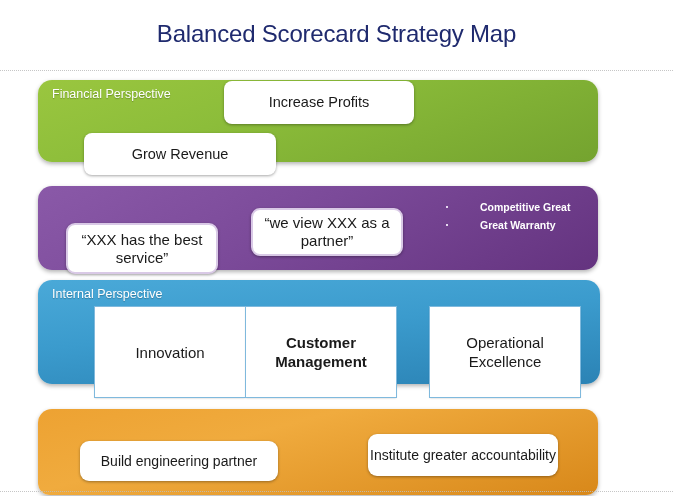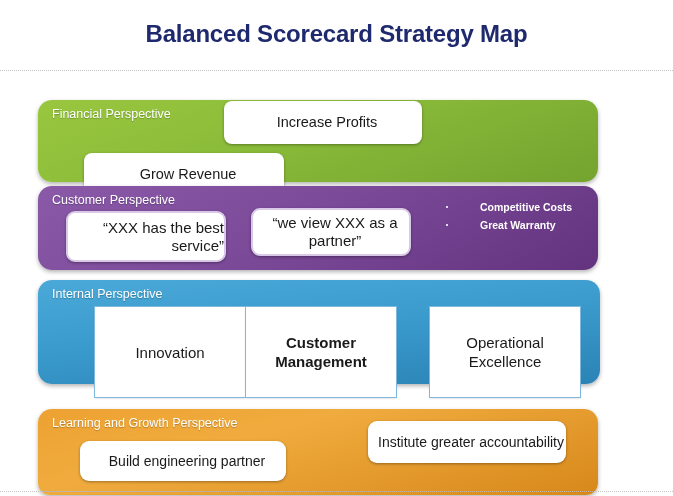"Balanced Scorecard Strategy Map" #page-title { font-weight: bold -> normal }
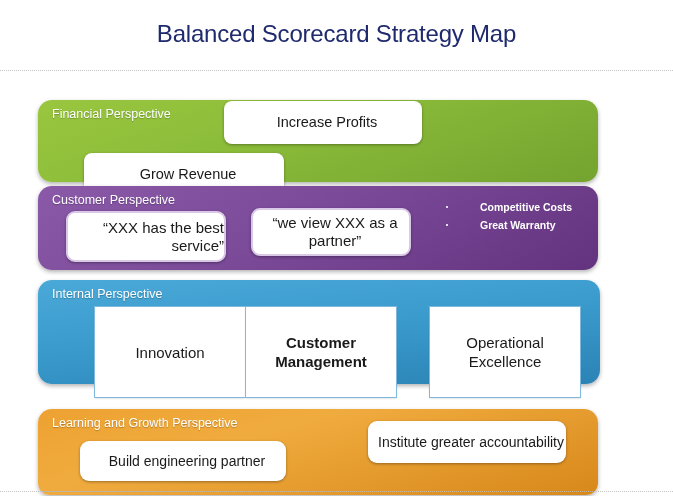"Financial Perspective" #band-financial { margin-top: 20px -> none }
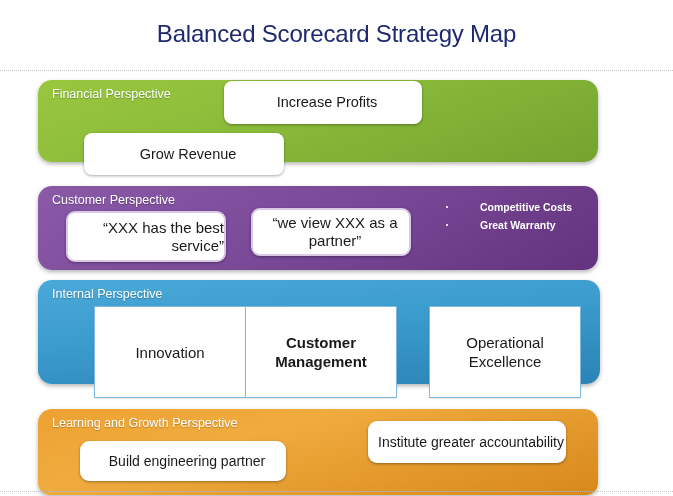"Increase Profits" .card { padding-left: 8px -> none }
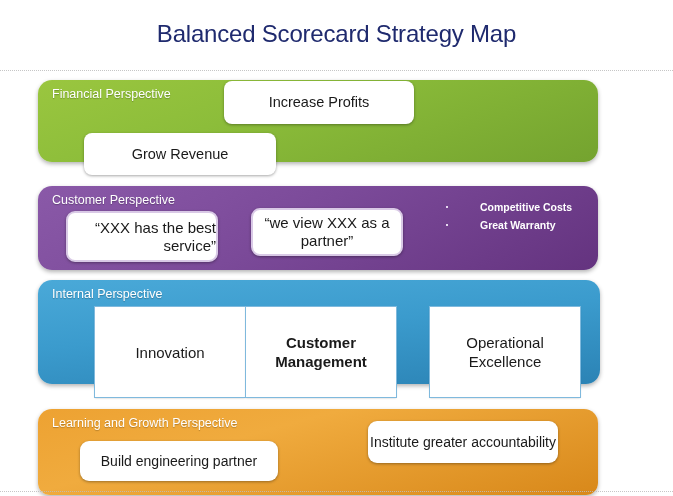"Customer Perspective" div.band-label { html: <div>Customer Perspective</div> -> none }
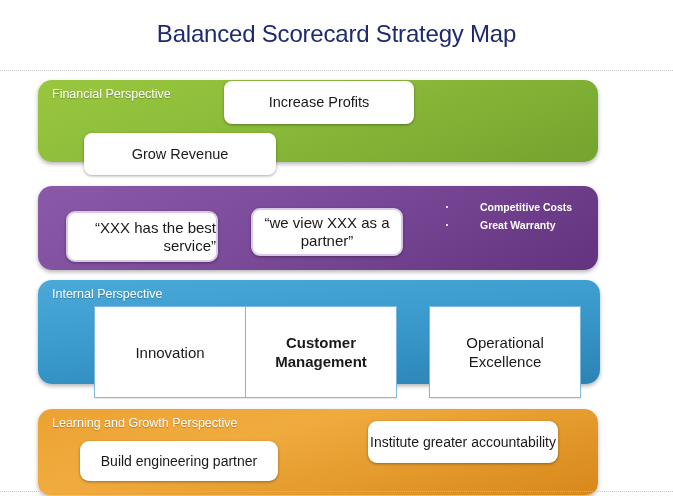"Competitive Costs" span { text: Costs -> Great }
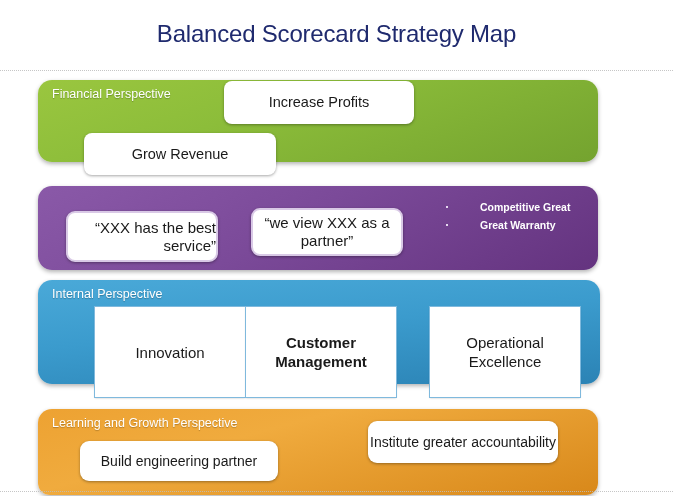"“XXX has the best service”" #card-quote-1 { text-align: right -> none; top: 25px -> 37px }
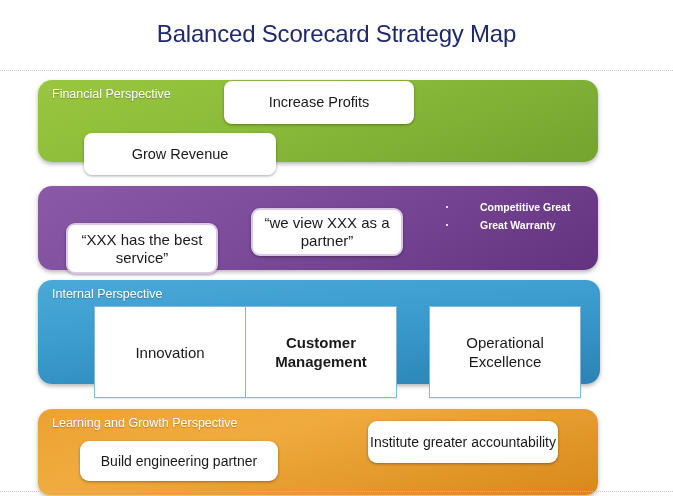"Learning and Growth Perspective" div.band-label { html: <div>Learning and Growth Perspective</div> -> none }
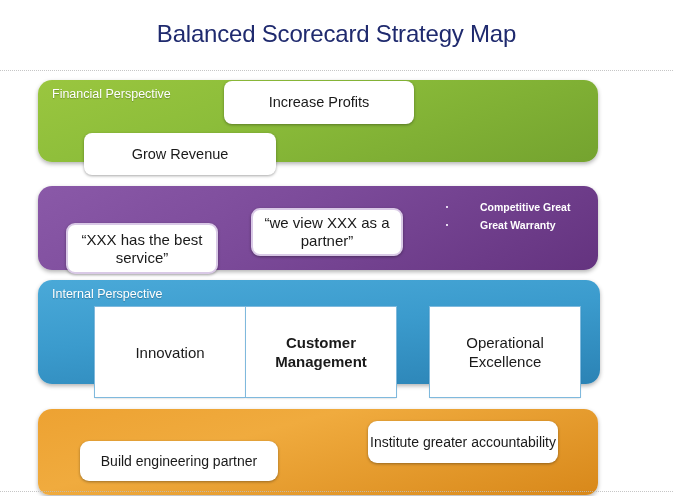"Institute greater accountability" #card-accountability { top: 12px -> 25px }
